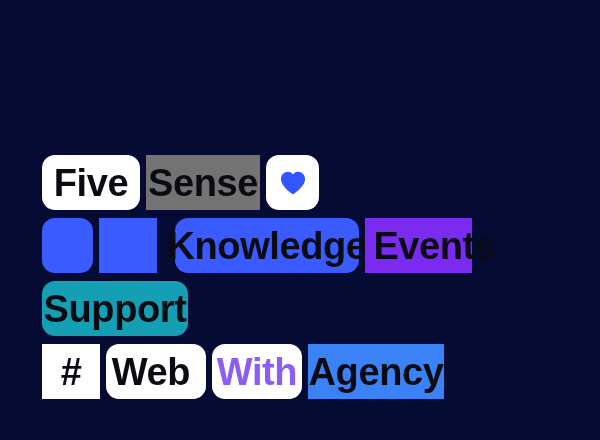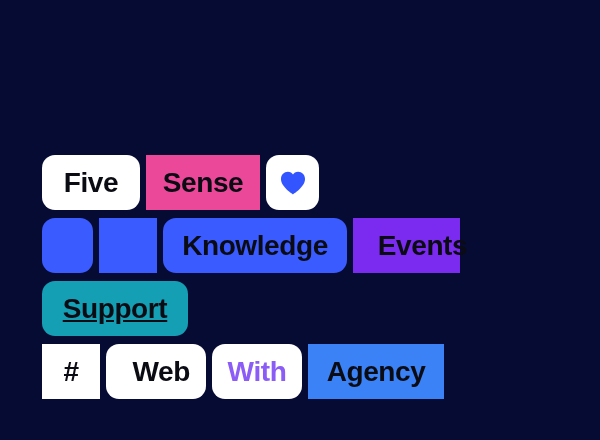"Five" .tag { font-size: 28px -> 38px }
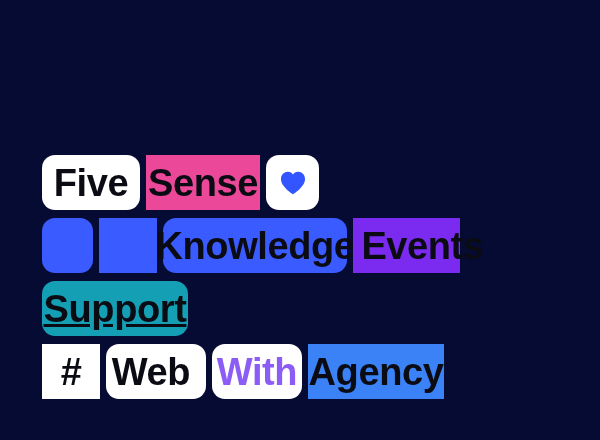"Sense" div.tag { background: #ec4899 -> #737373 }
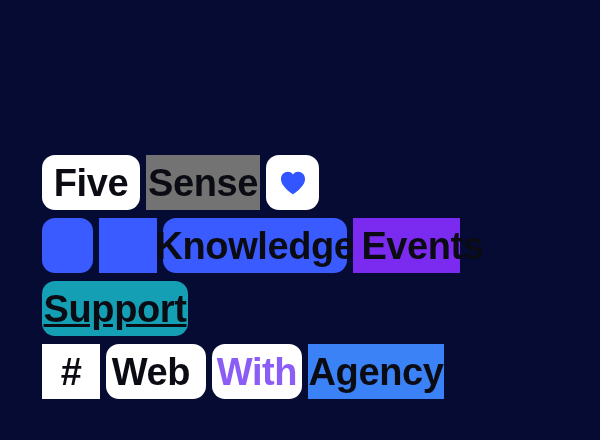"Knowledge" div.tag { margin-left: none -> 12px }
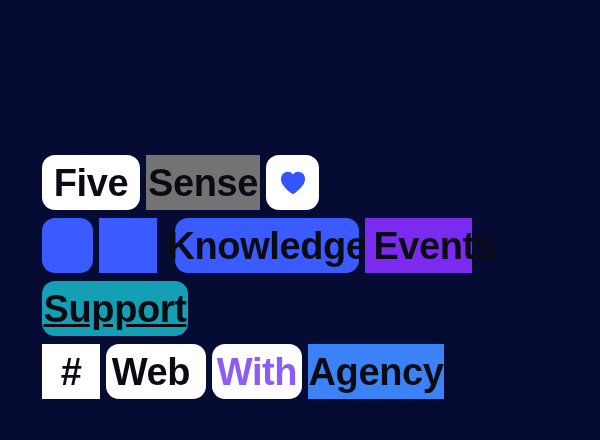"Support" div.tag { text-decoration: underline -> none }
